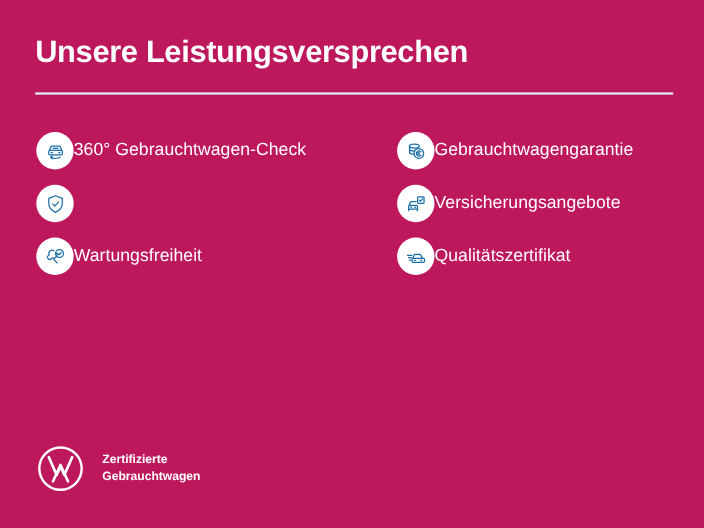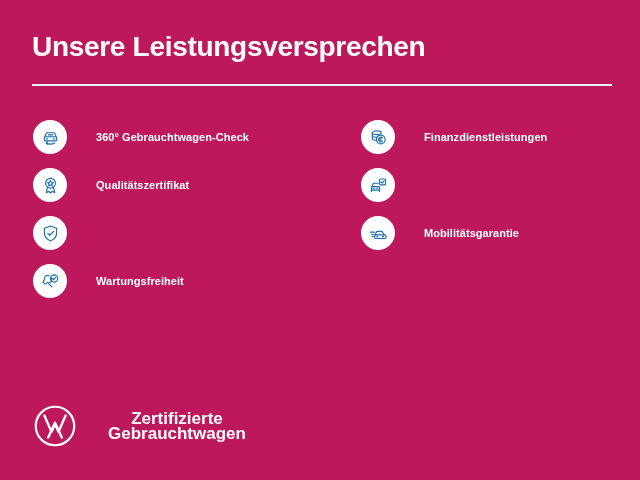"360° Gebrauchtwagen-Check" .promise-label { font-size: 11px -> 16px; font-weight: bold -> normal; margin-left: 29px -> 0 }
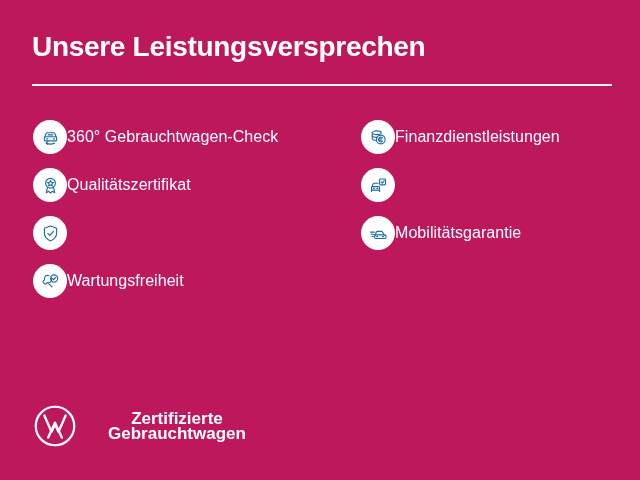"Finanzdienstleistungen" span.promise-label { text: Finanzdienstleistungen -> Gebrauchtwagengarantie }
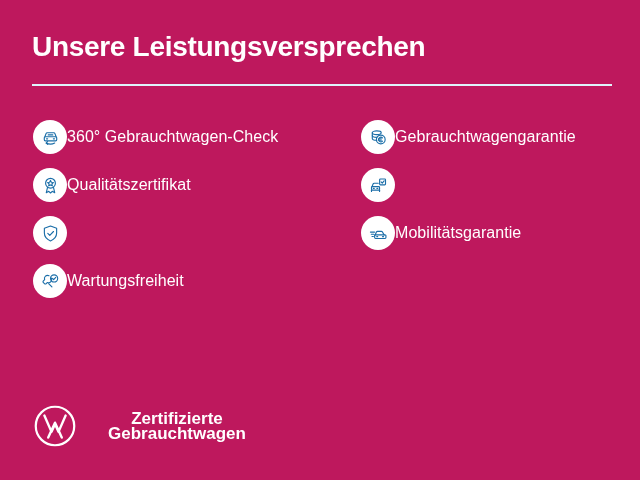"Qualitätszertifikat" div.promise-row { html: <div> <span> <svg> <circle></circle> <polygon></polygon> <path></path> </svg> </span> <span>Qualitätszertifikat</span> </div> -> none }
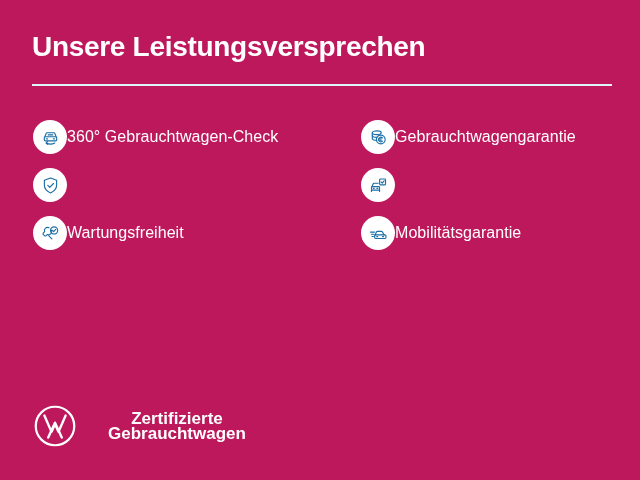"Versicherungsangebote" span.promise-label { html: none -> <span>Versicherungsangebote</span> }
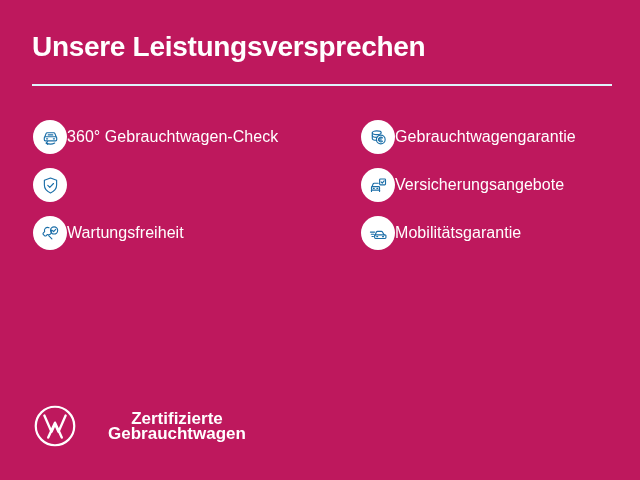"Mobilitätsgarantie" span.promise-label { text: Mobilitätsgarantie -> Qualitätszertifikat }
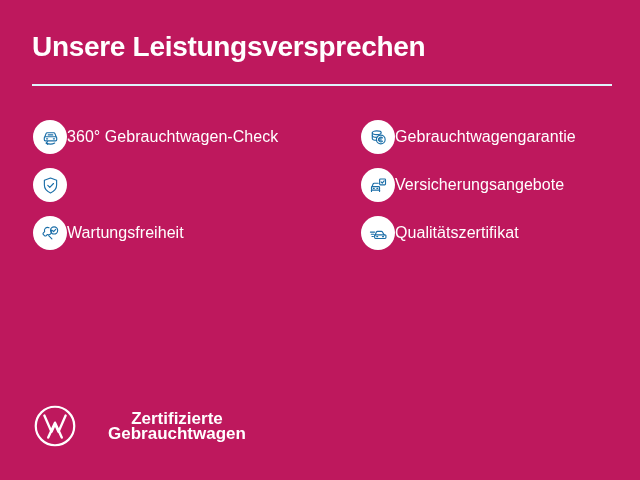"Zertifizierte" .brand-text { font-size: 17px -> 11px; margin-left: 31px -> 16px; text-align: center -> none }
